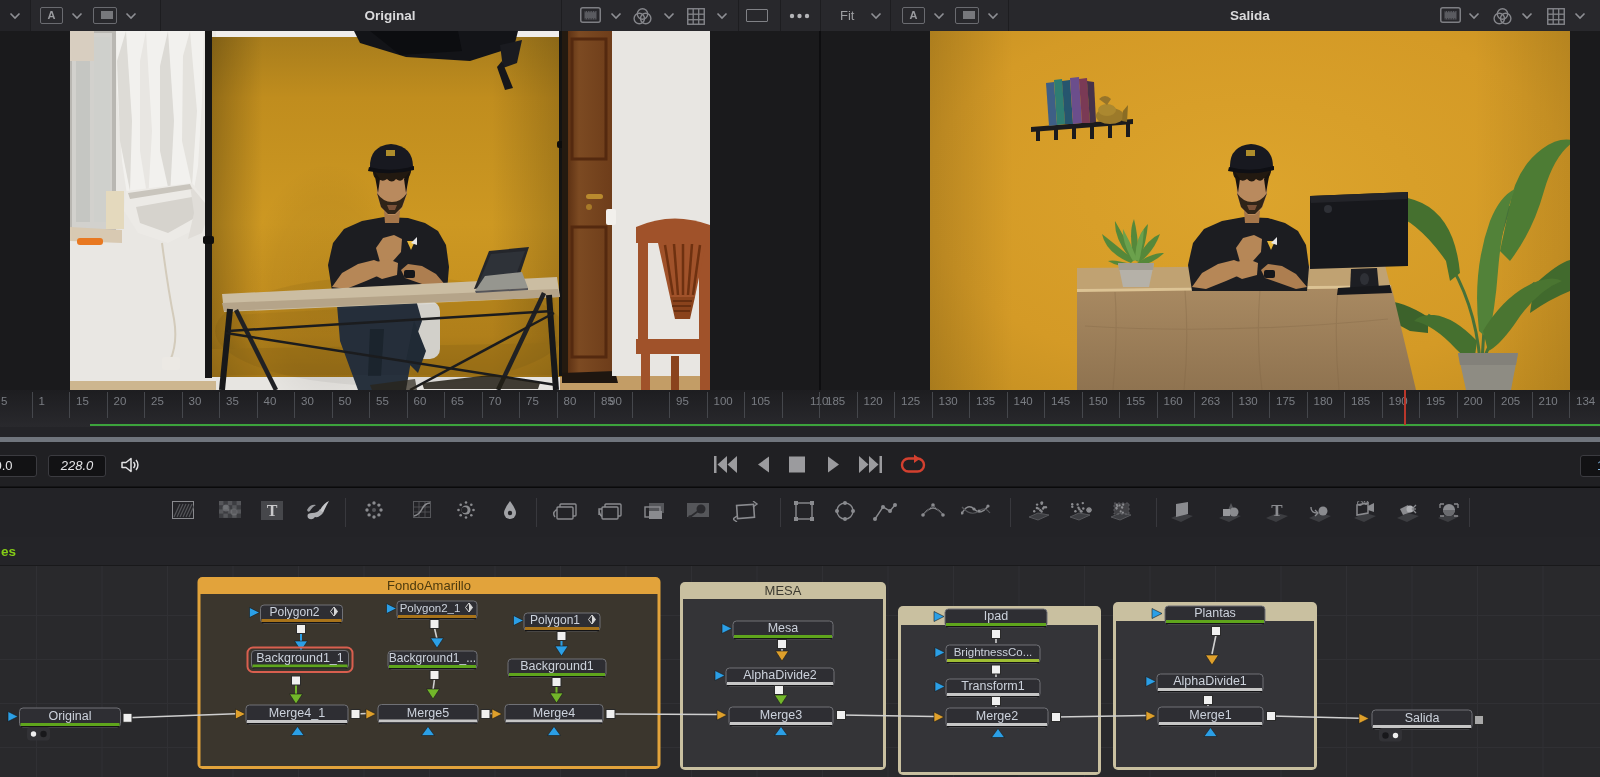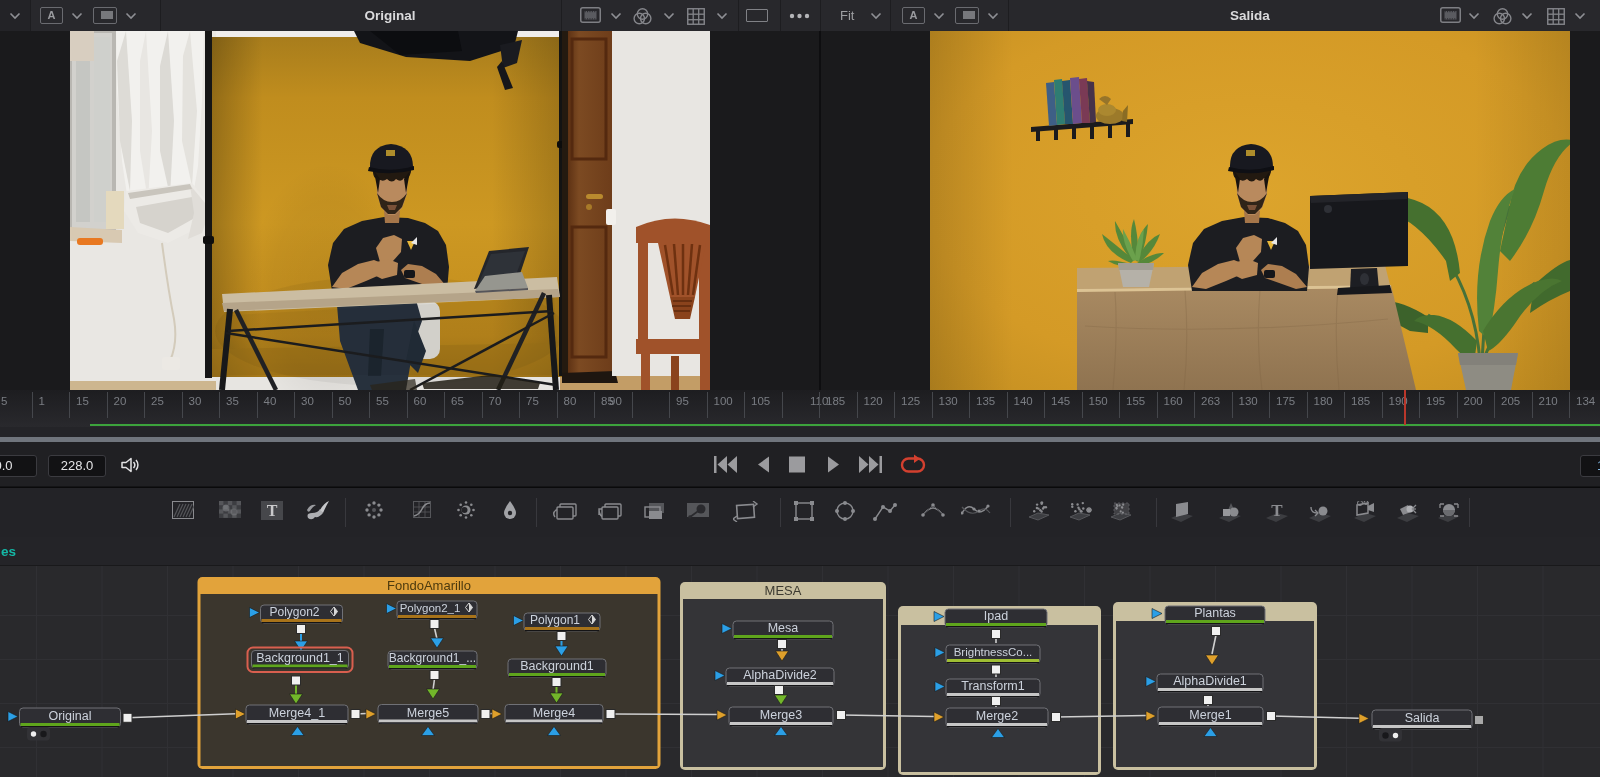"228.0" div.numbox { font-style: none -> italic }
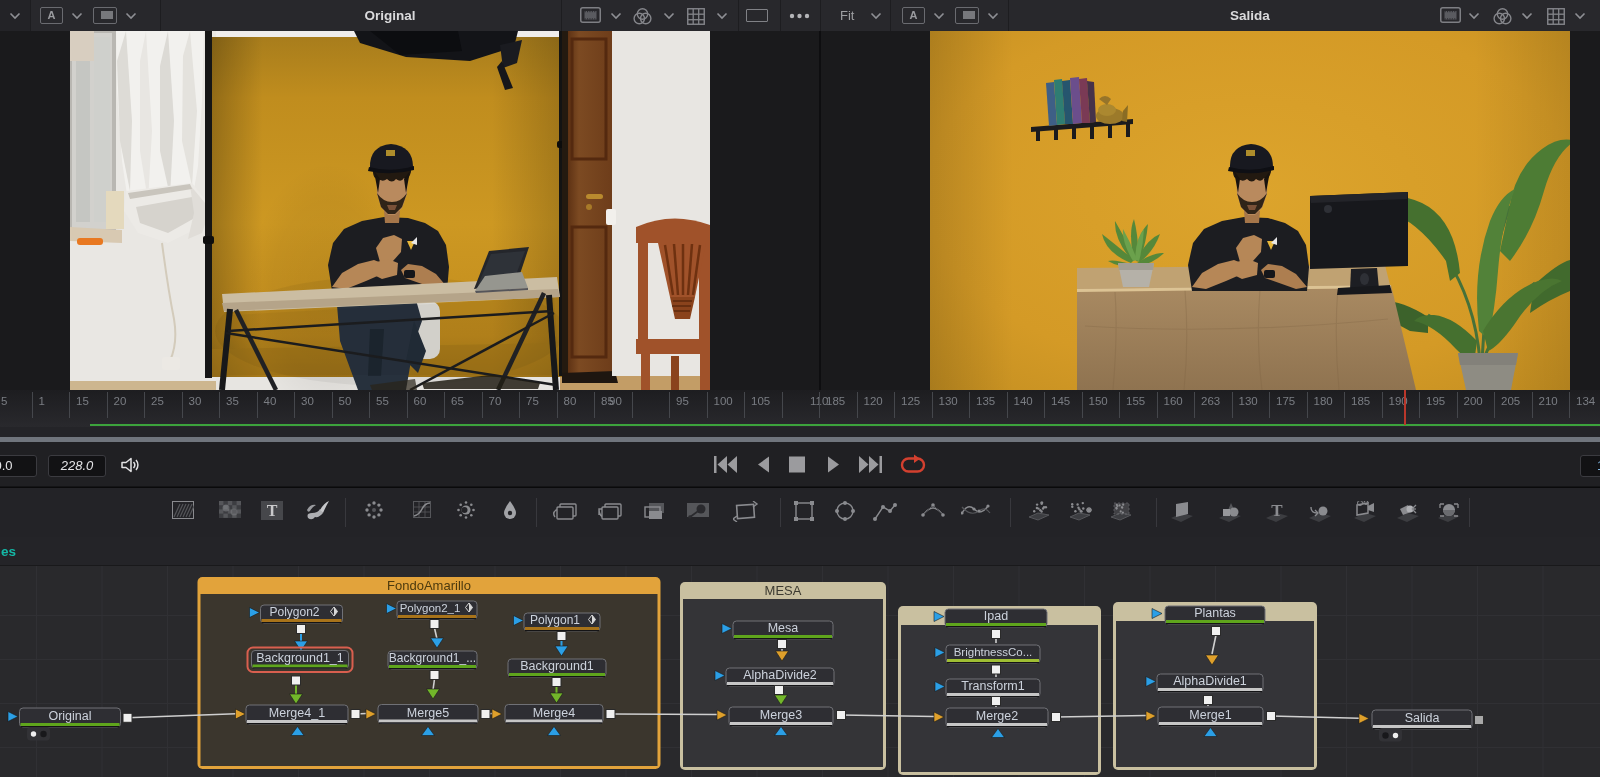"es" #nhead { color: #14b8a6 -> #84cc16 }
